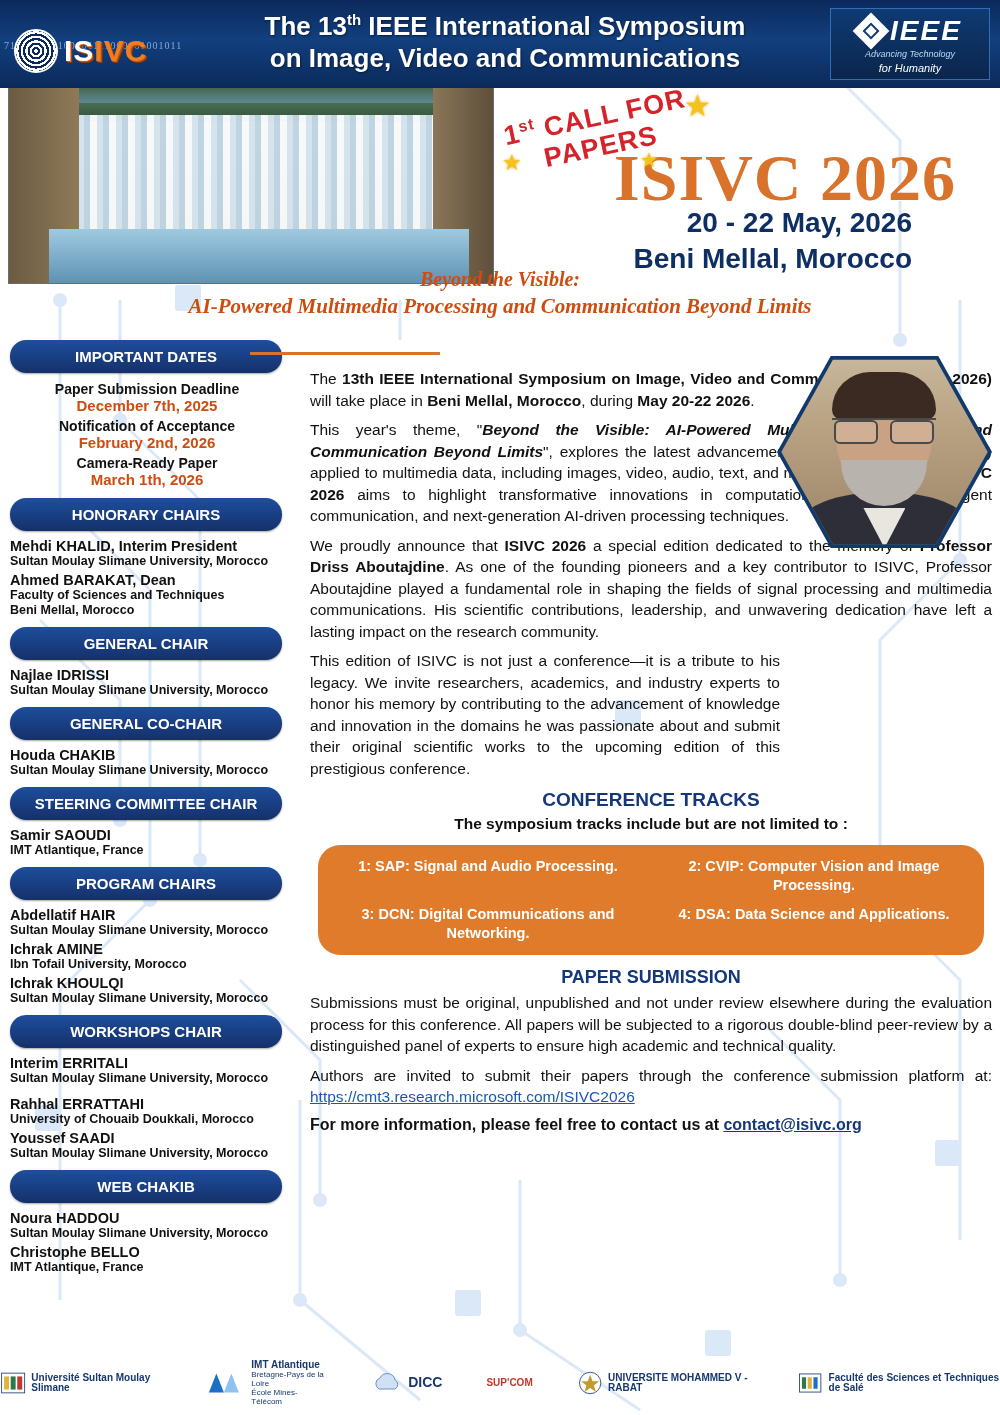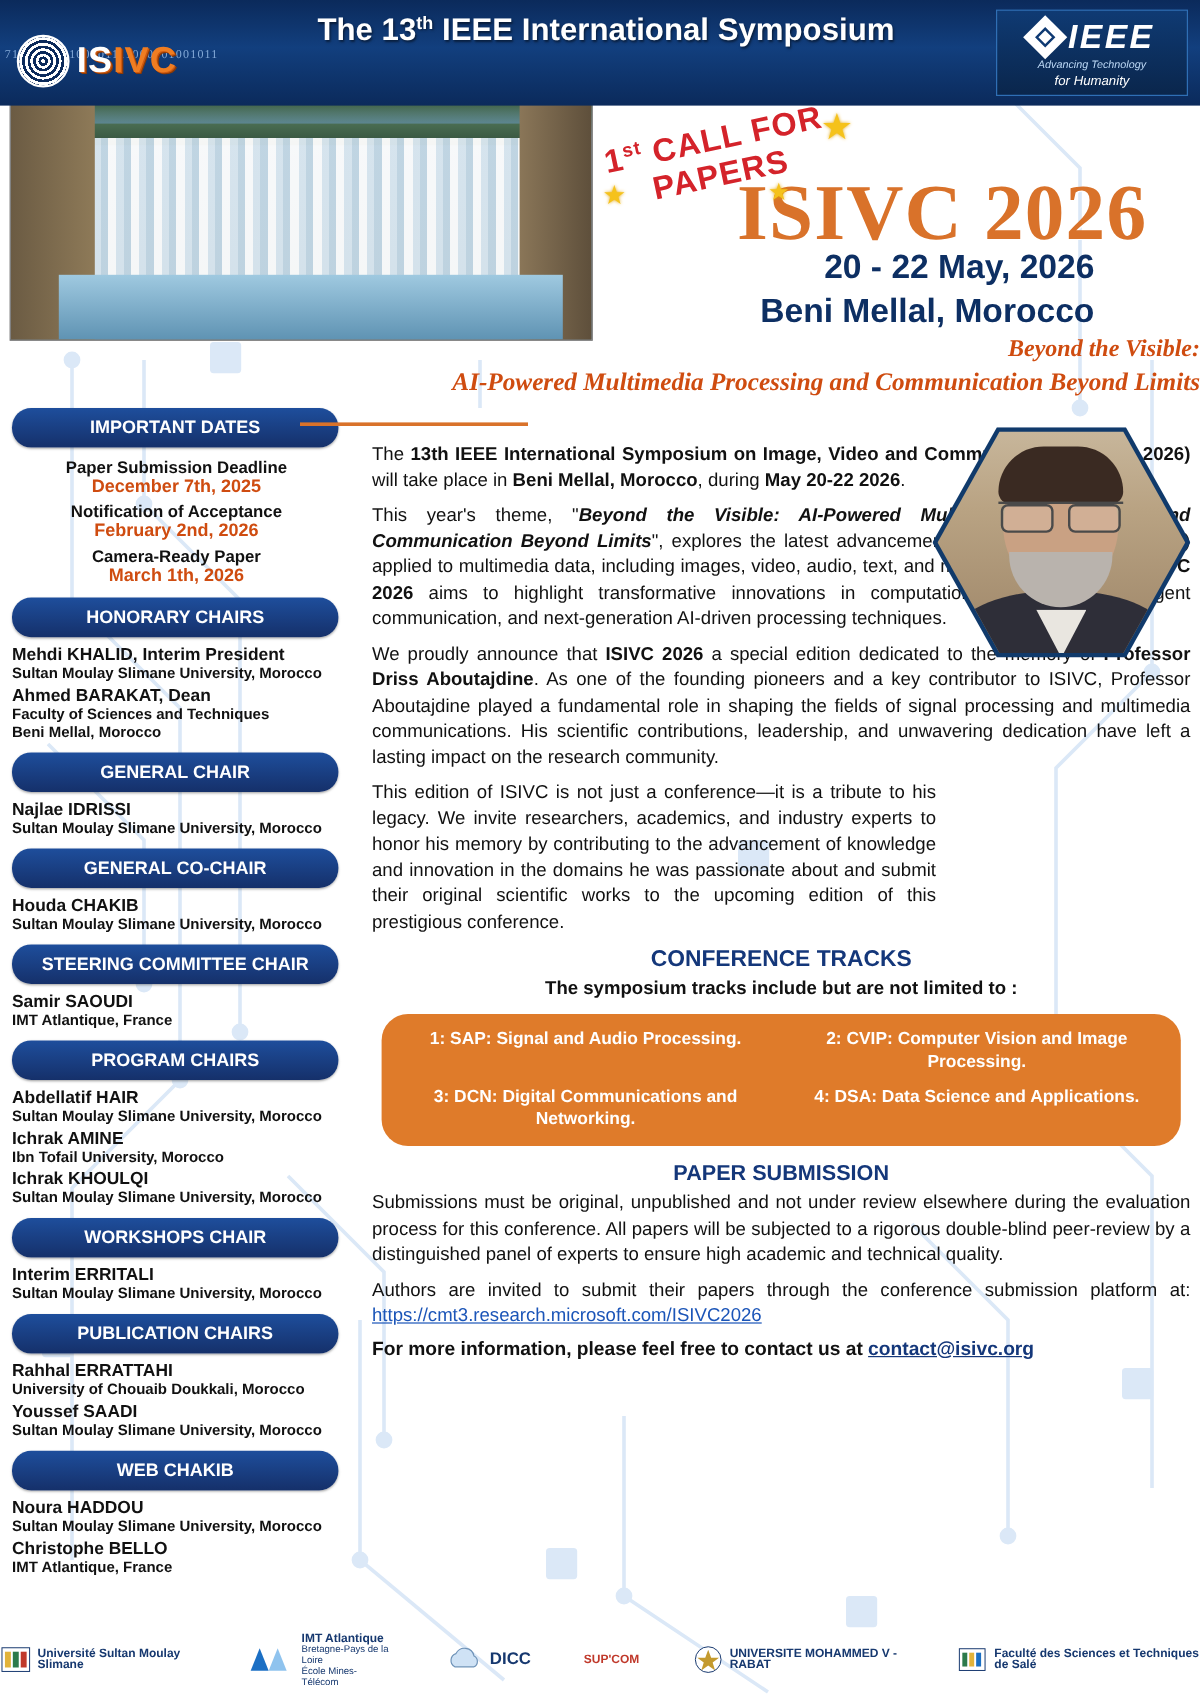"on Image, Video and Communications" div { html: none -> <div>on Image, Video and Communications</div> }
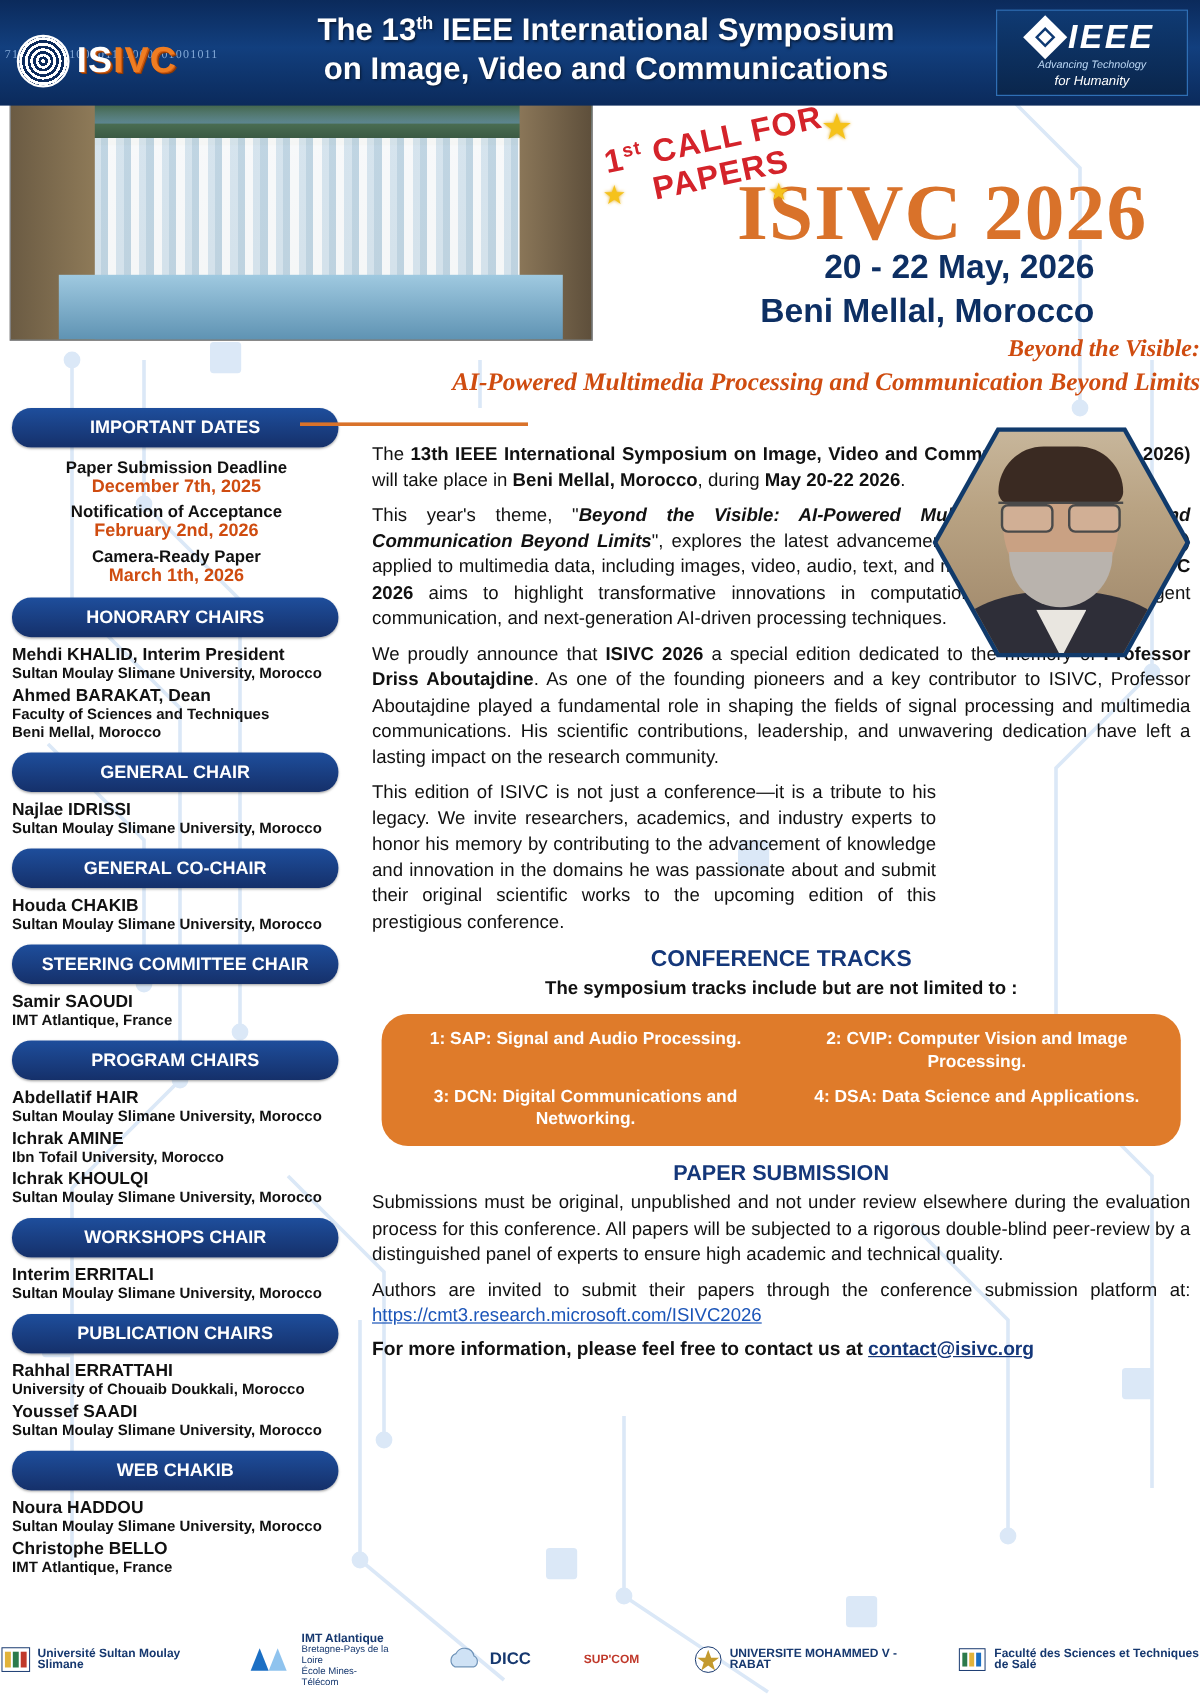"Beyond the Visible:" .theme { text-align: right -> center; top: 280px -> 268px }
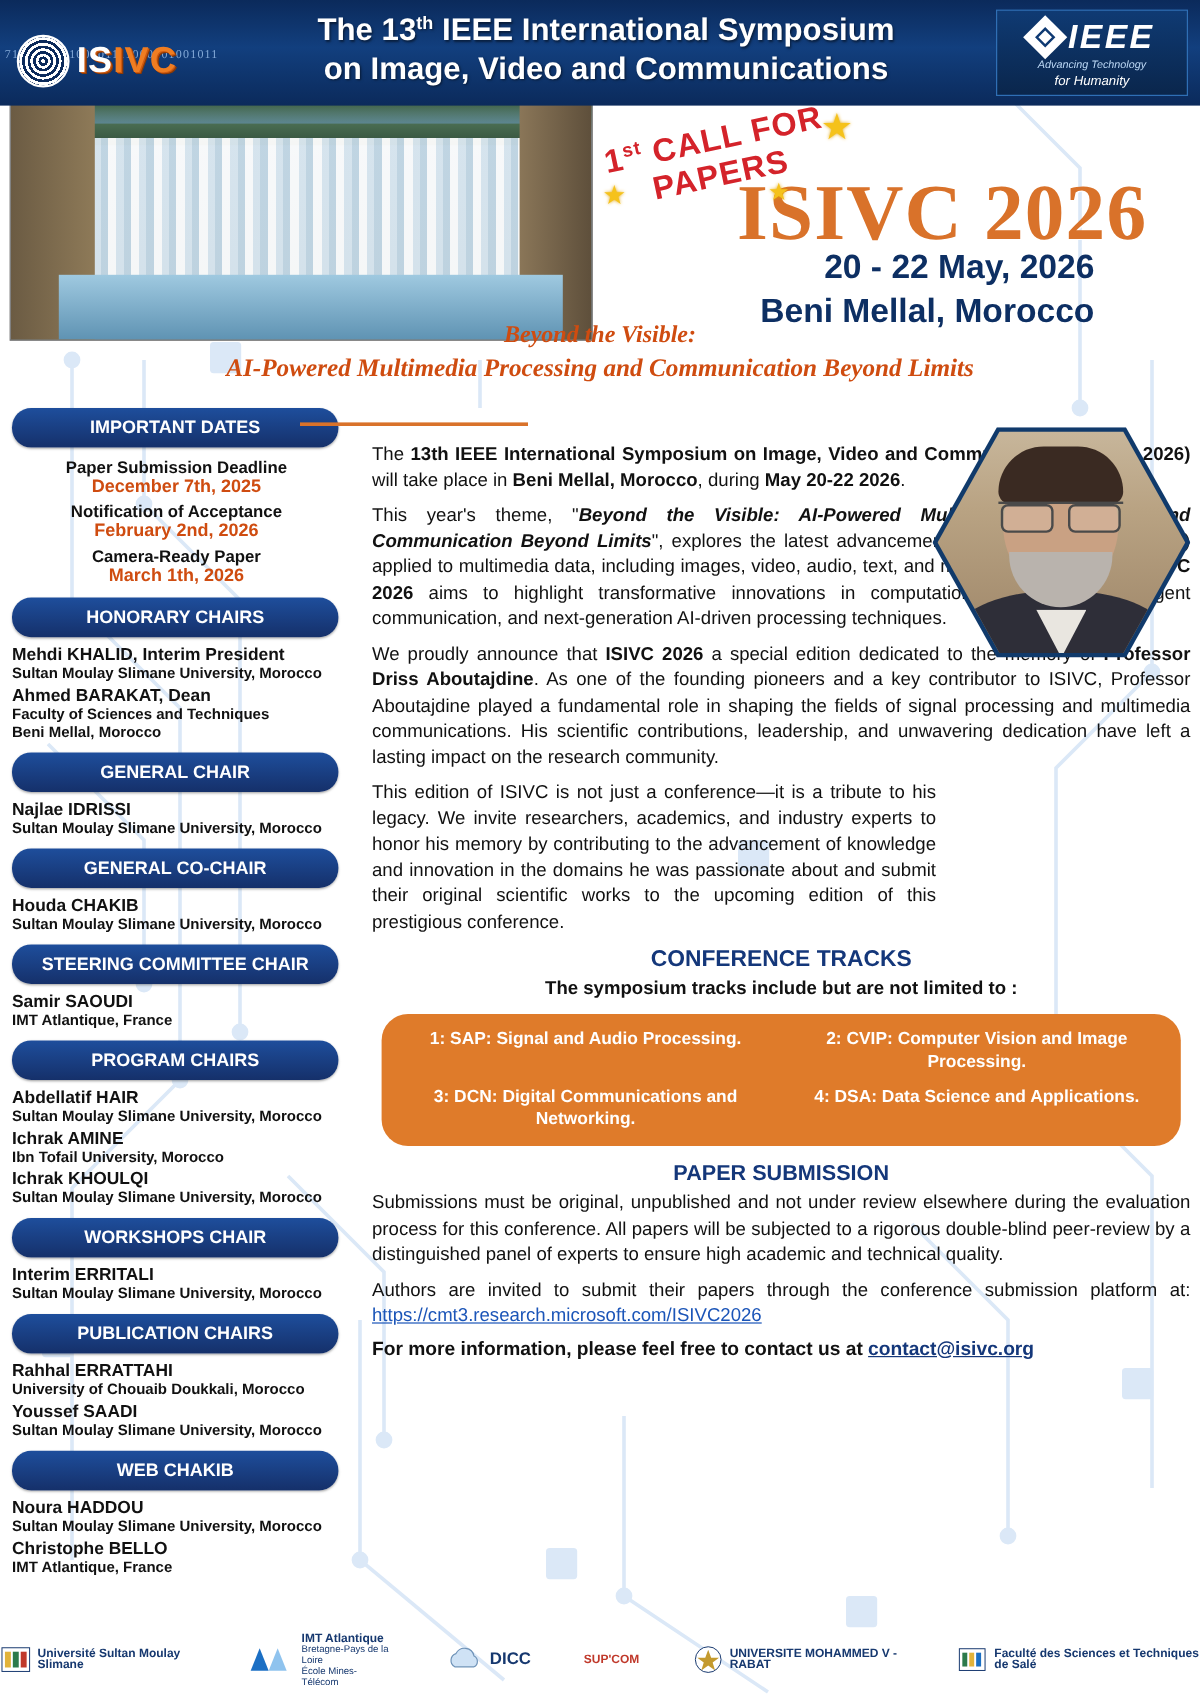"PUBLICATION CHAIRS" div.pill { html: <div>PUBLICATION CHAIRS</div> -> none }
